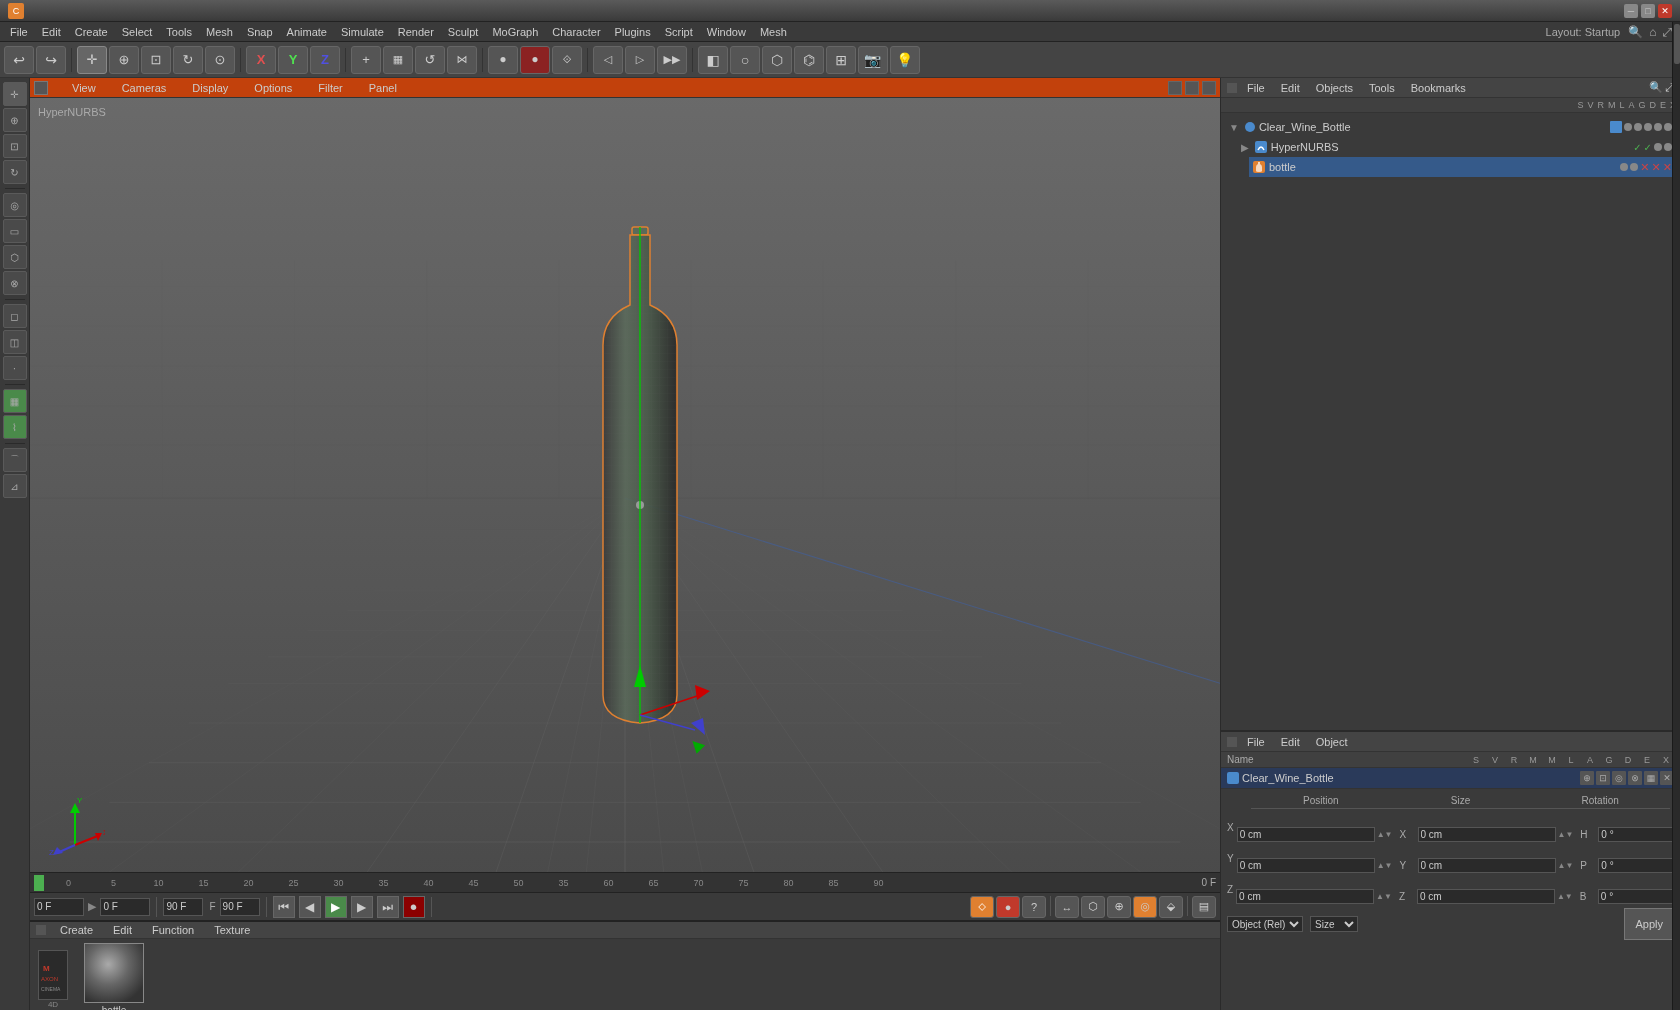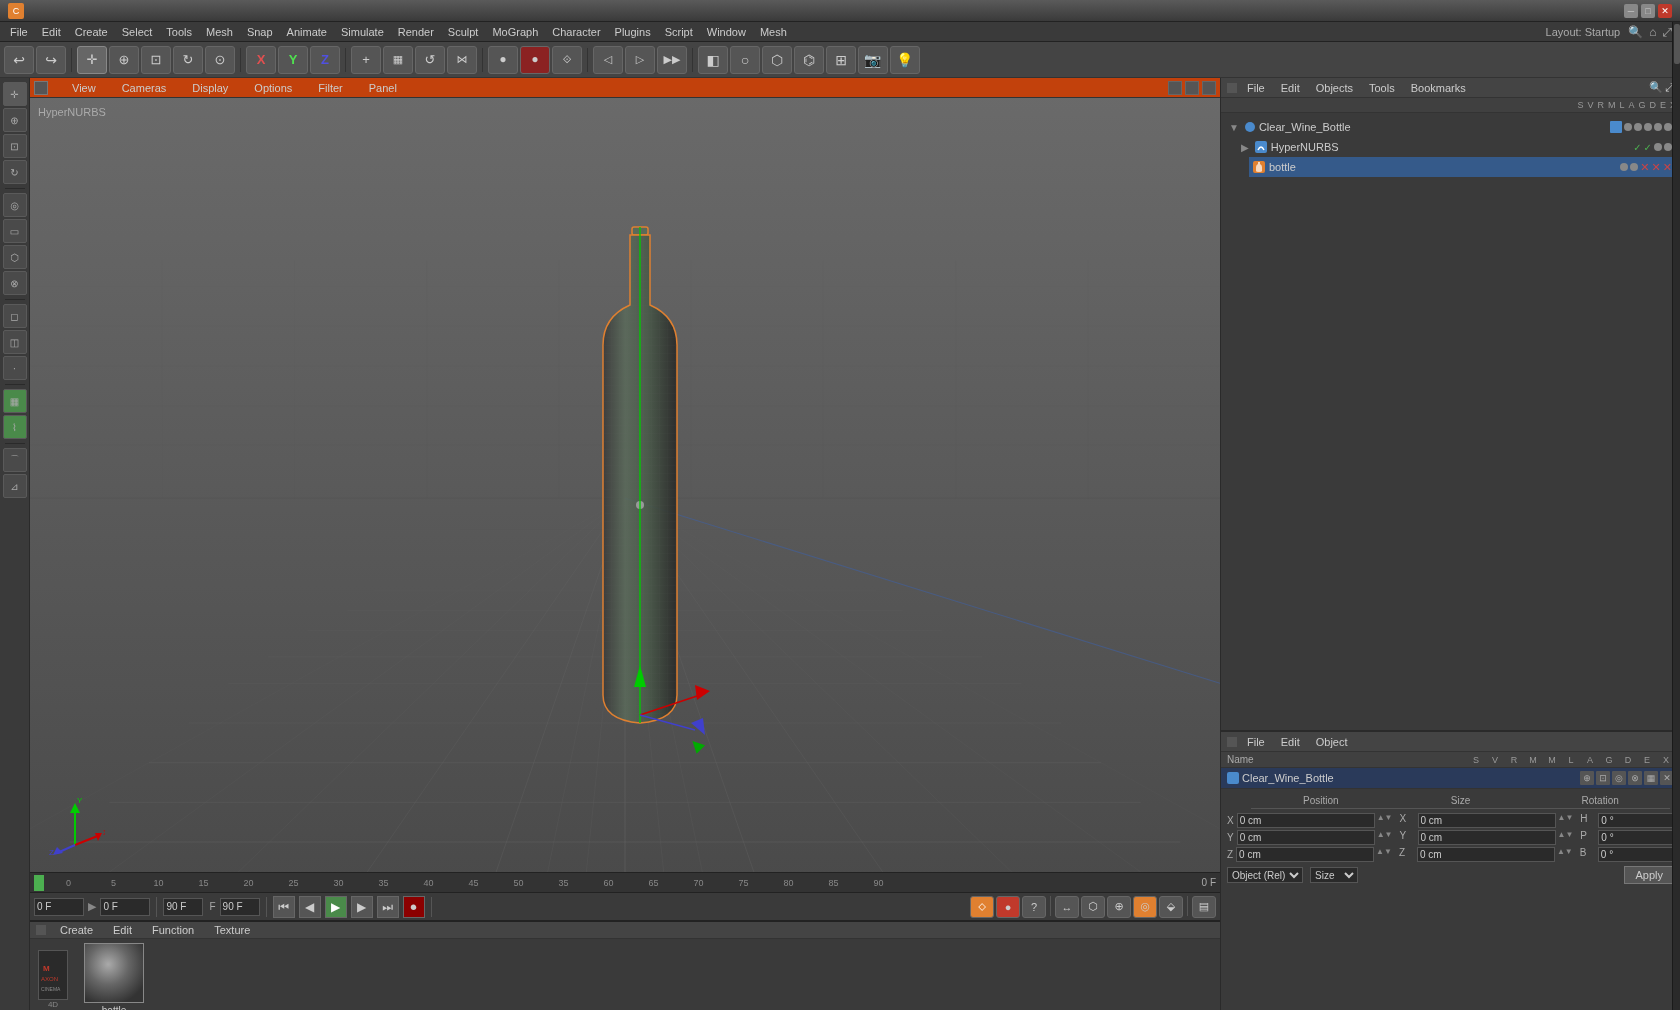"0 cm" .coords-group { align-items: none -> center; margin-top: none -> 14px }
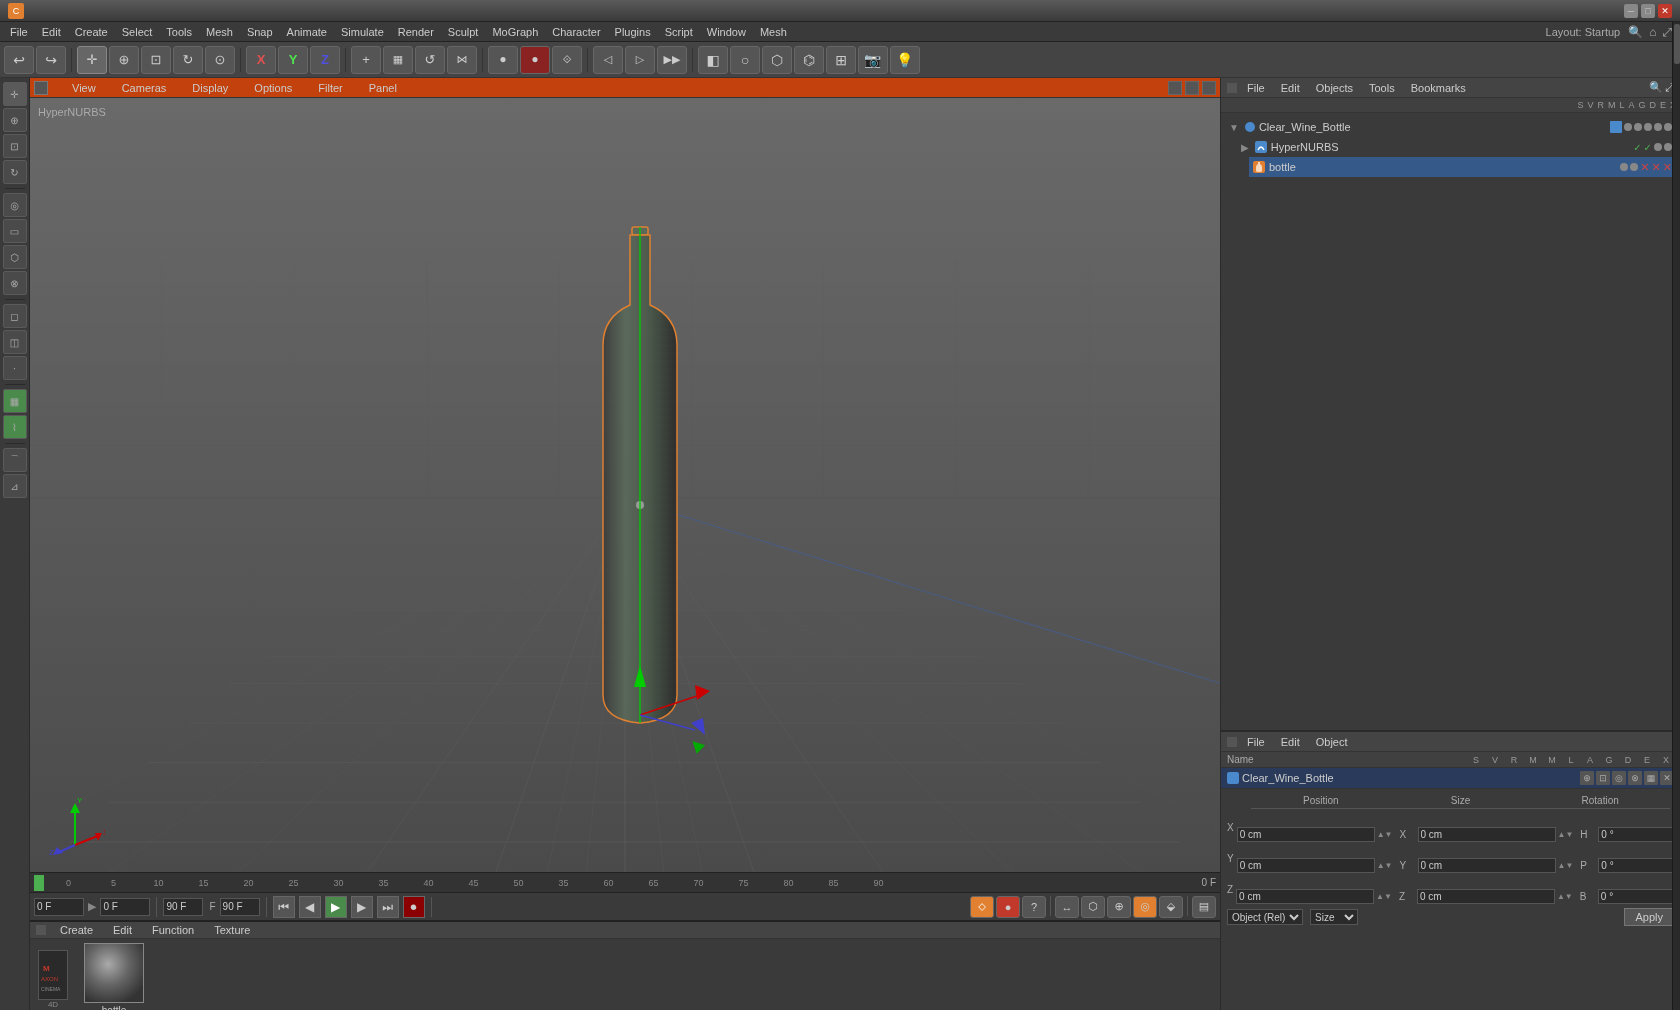"Apply" .apply-btn { padding: 2px 10px -> 9px 10px }
